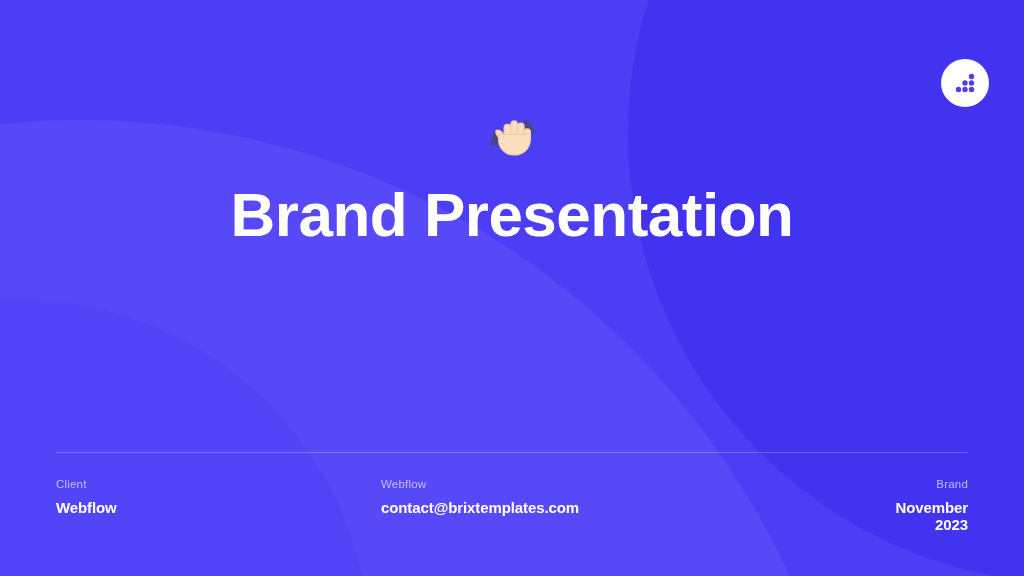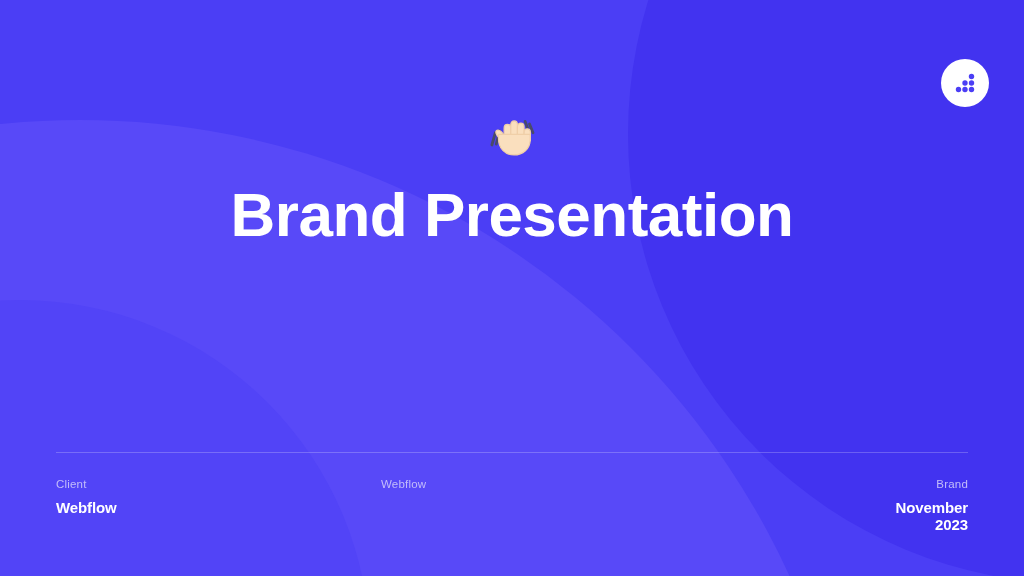"contact@brixtemplates.com" span.meta-value { html: none -> <span>contact@brixtemplates.com</span> }
